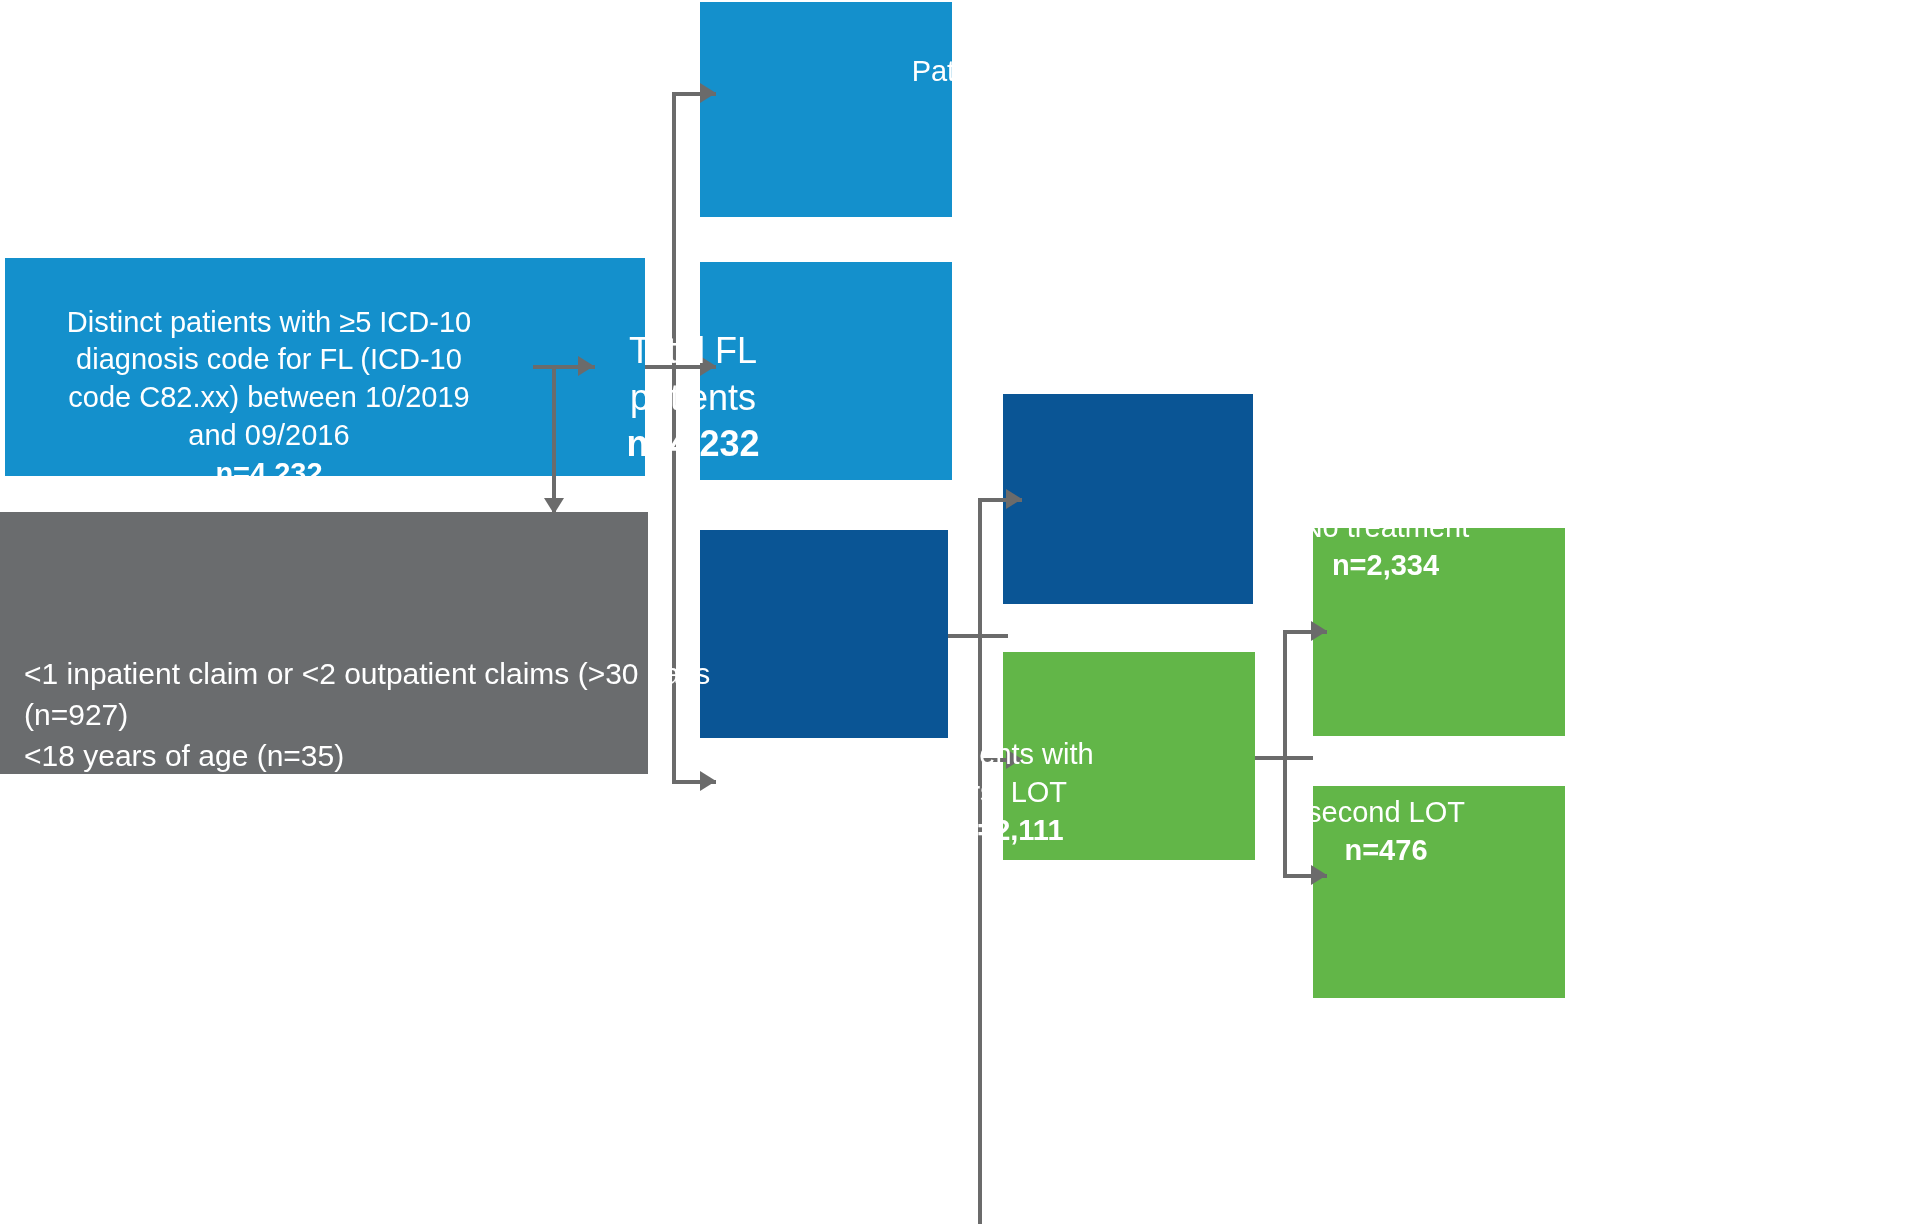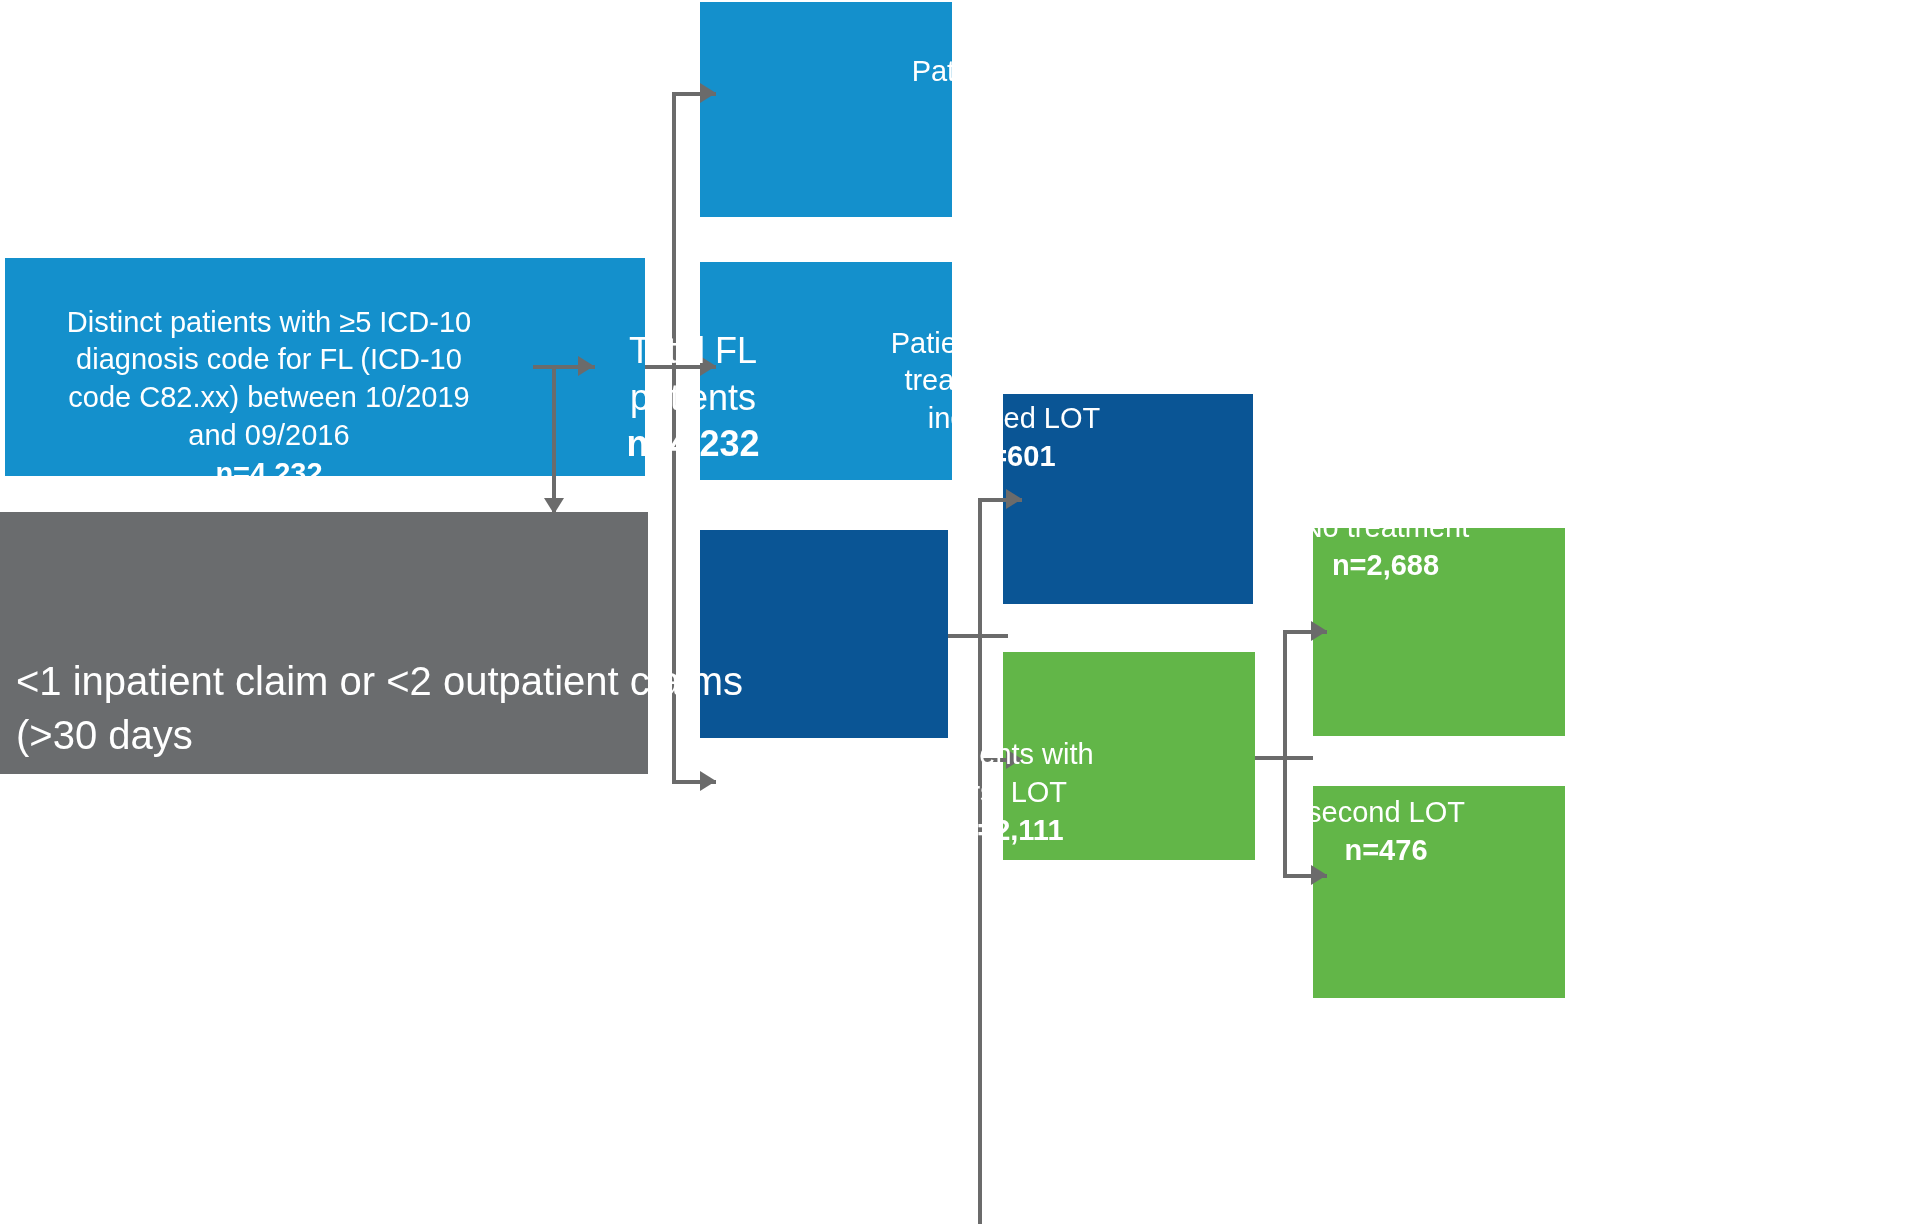"Patients with an FL" div.node { html: <div> <span>Patients with an FL</span> <span>treatment but not</span> <span>included LOT</span> <span>n=601</span> </div> -> none }
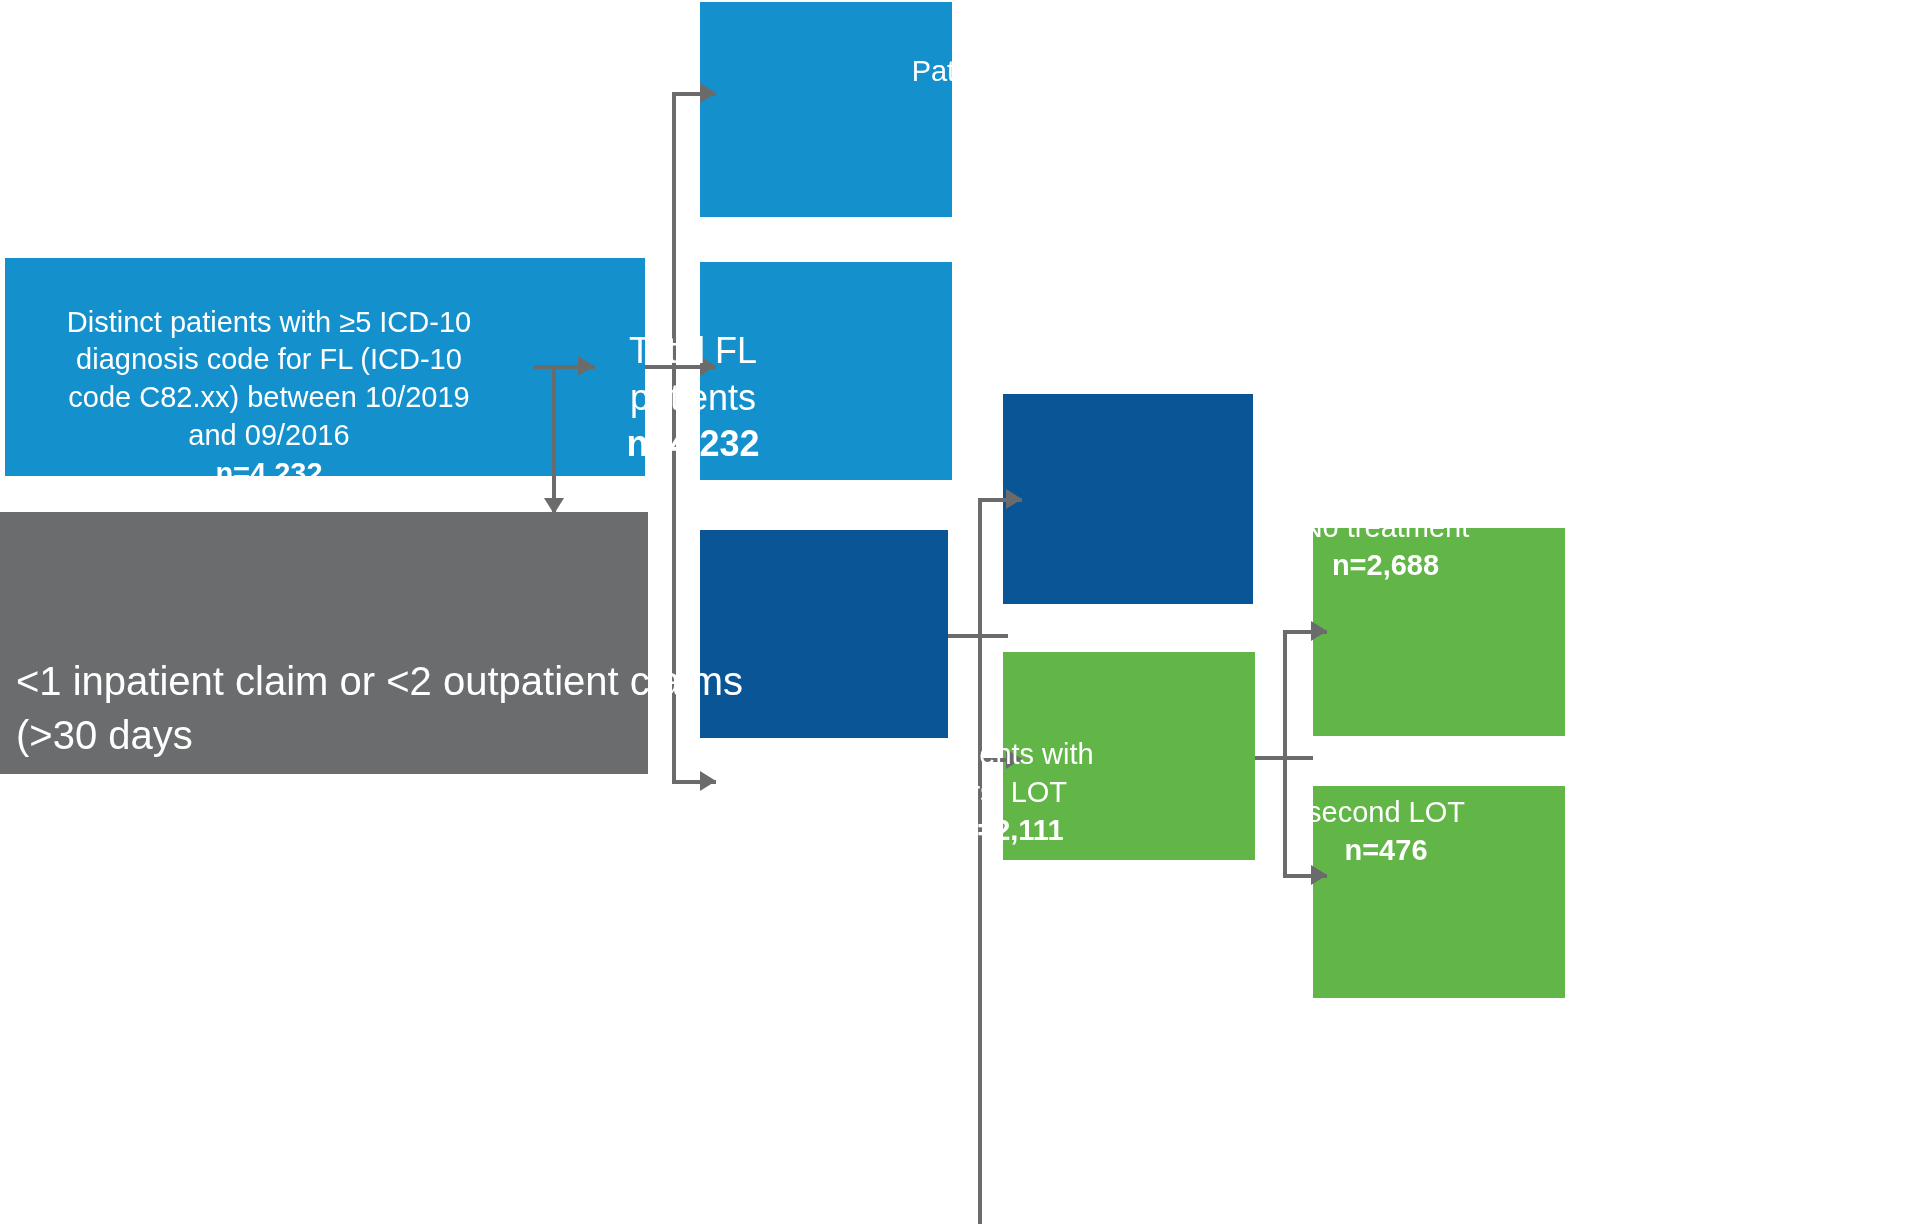"n=2,688" span.lines { text: 2,688 -> 2,334 }
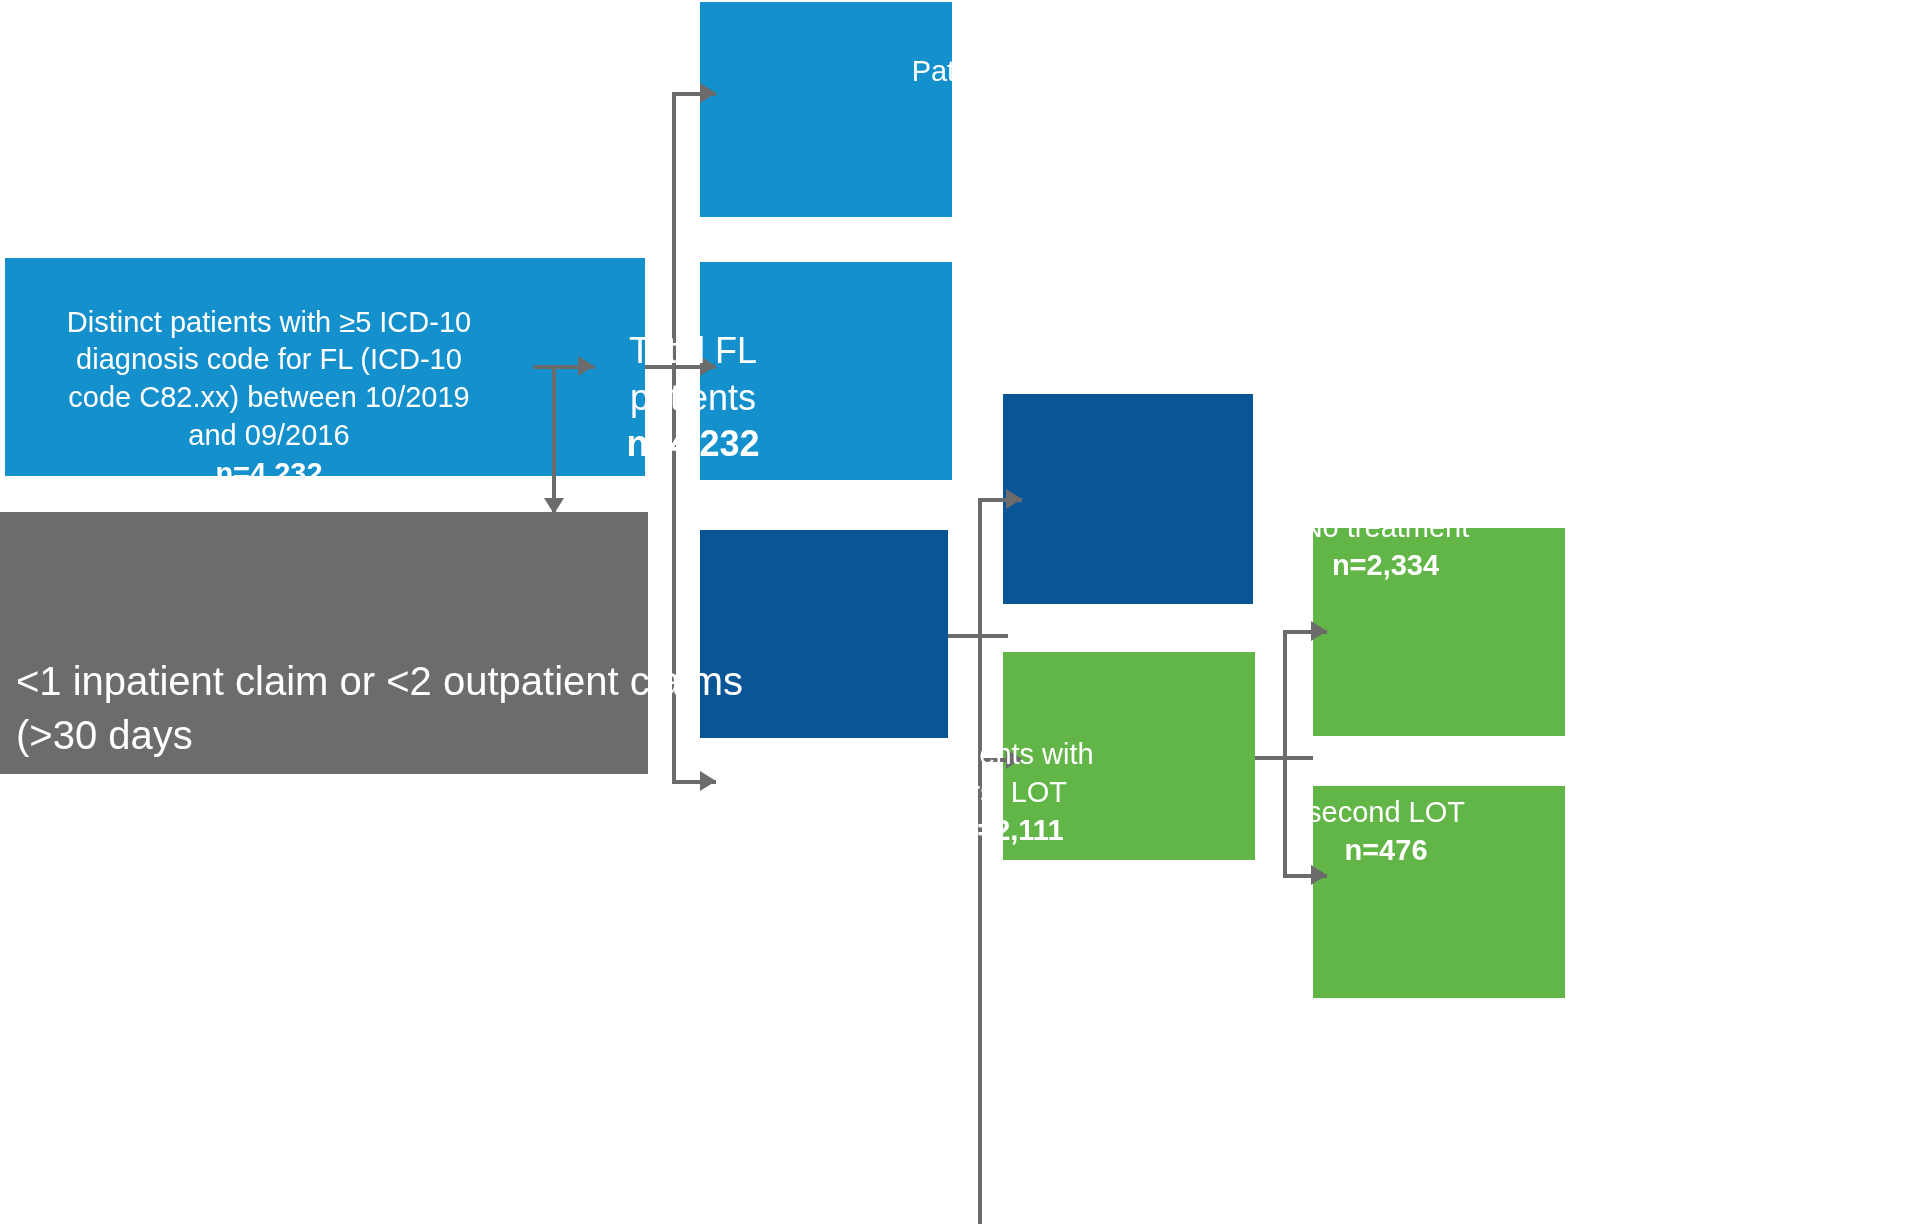"<1 inpatient claim or <2" #node-exclusions { font-size: 40px -> 30px; padding: 22px 16px -> 22px 24px }
